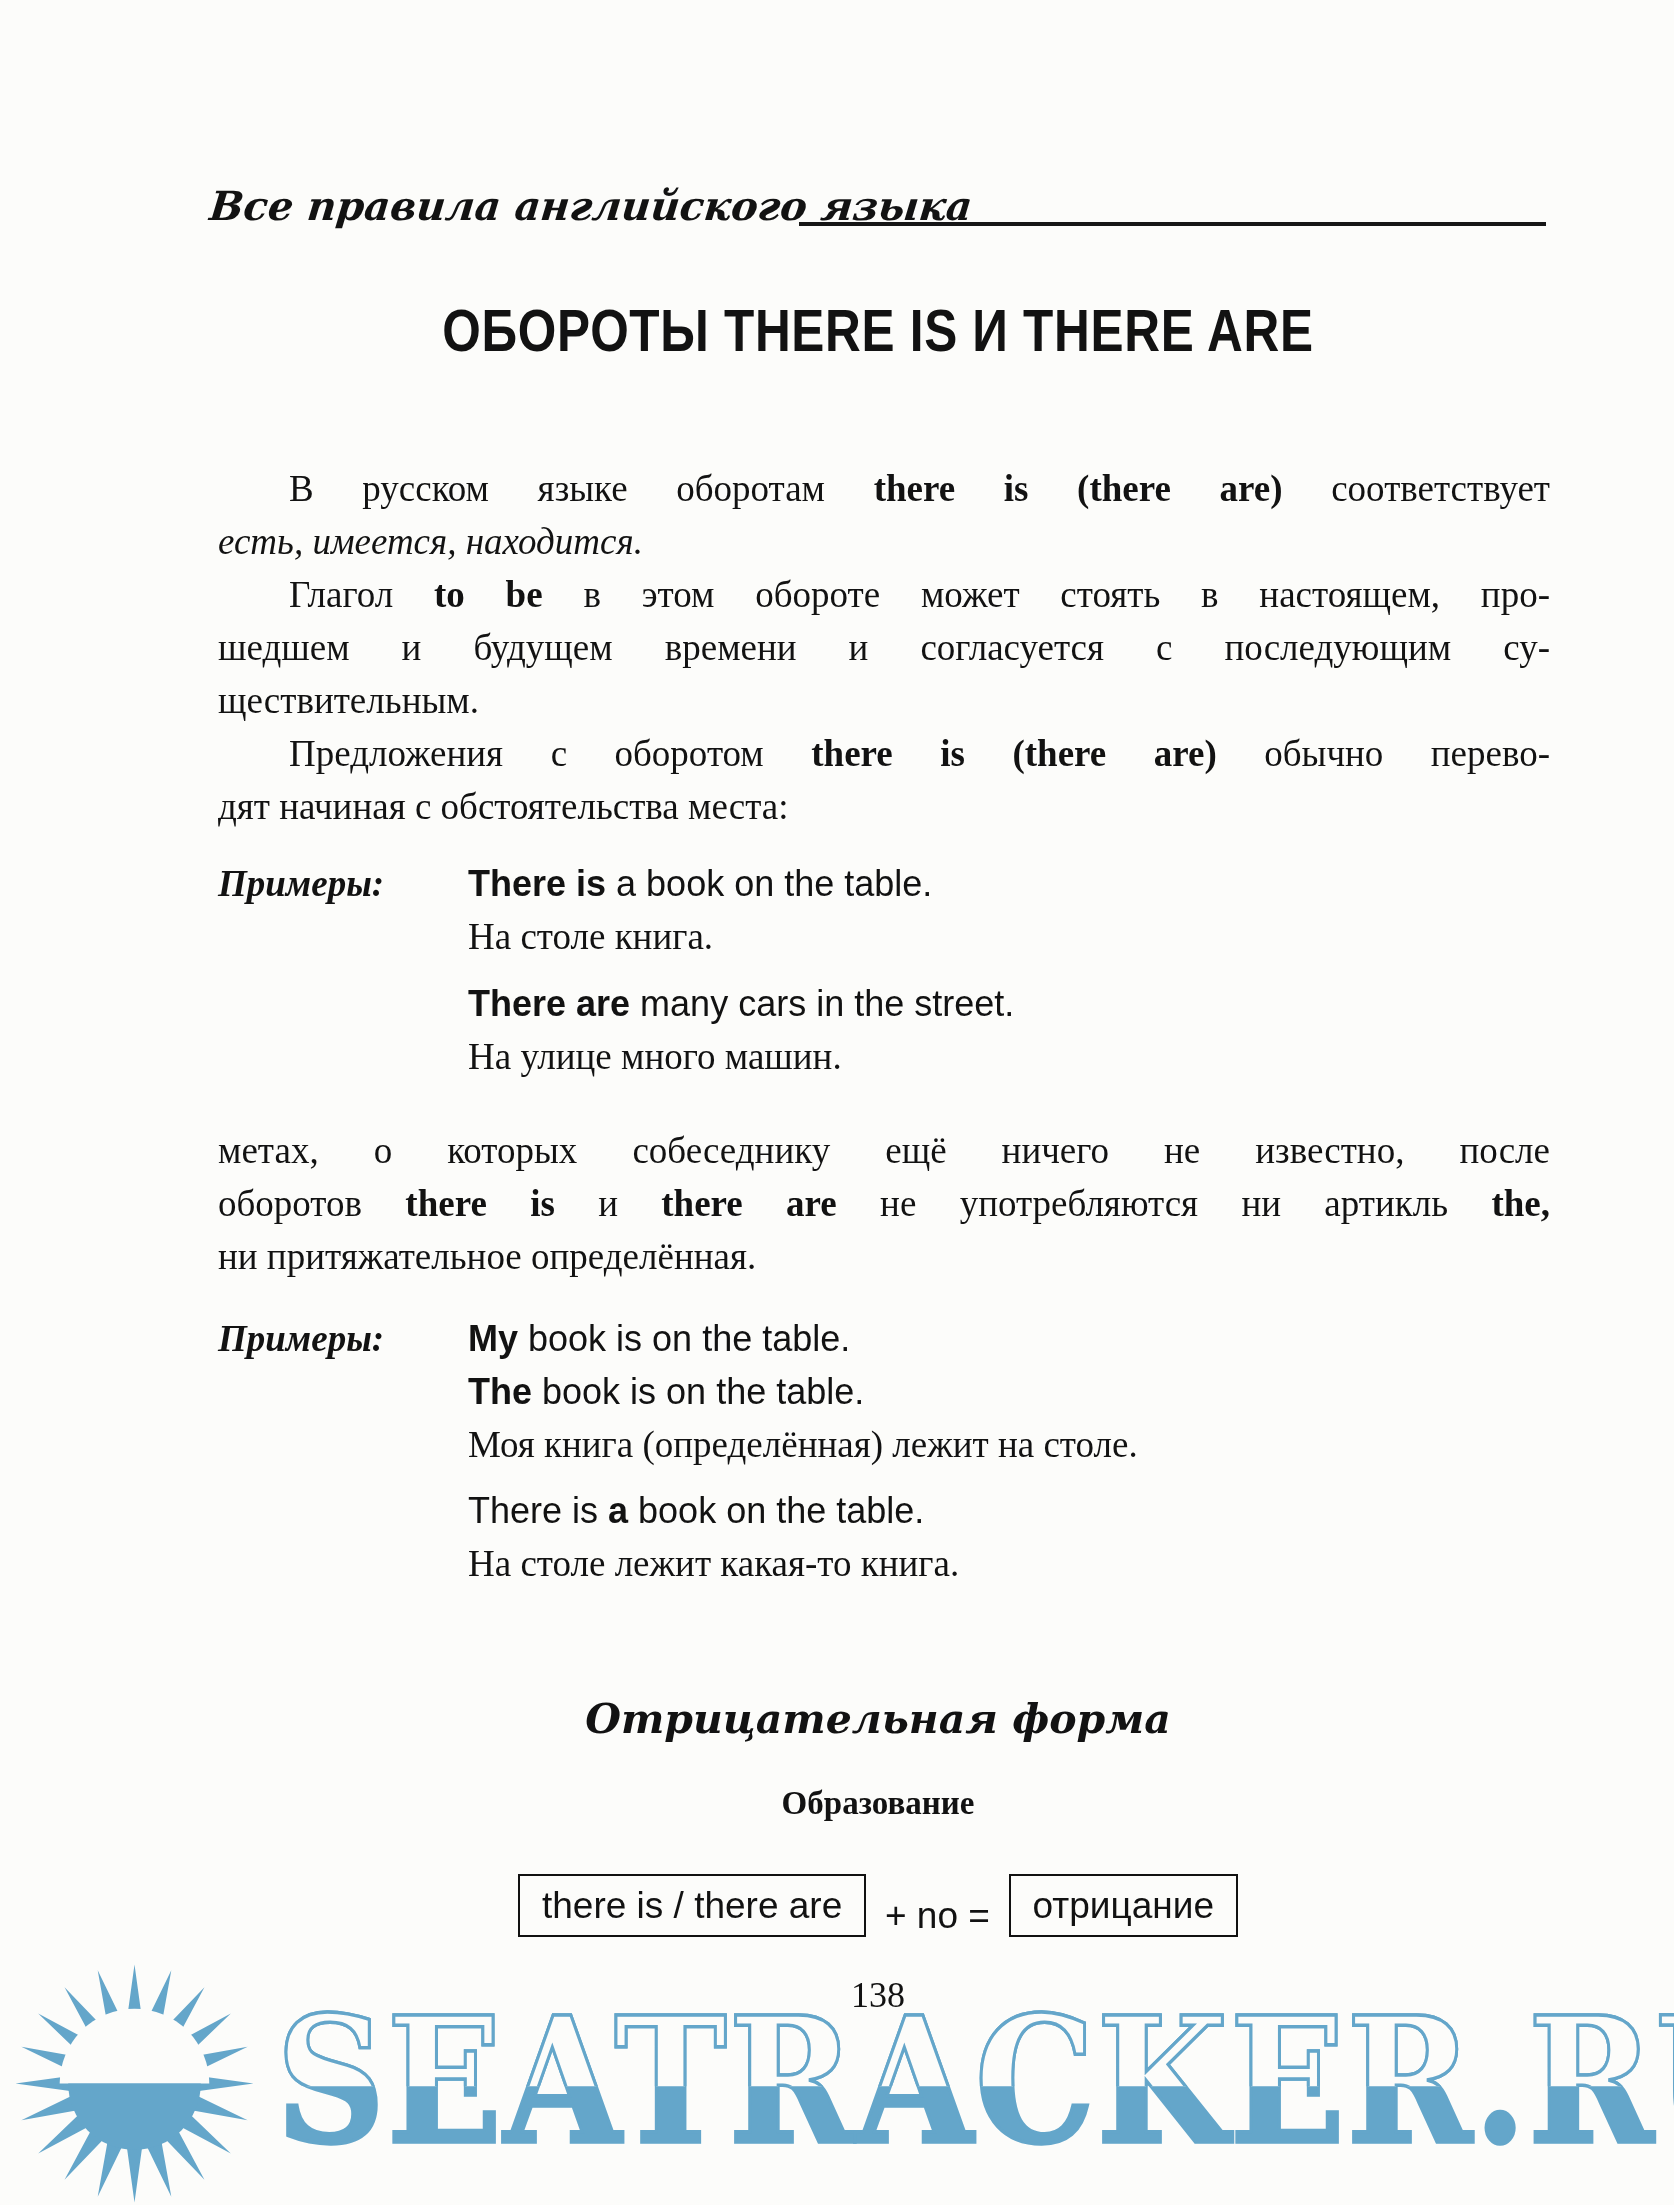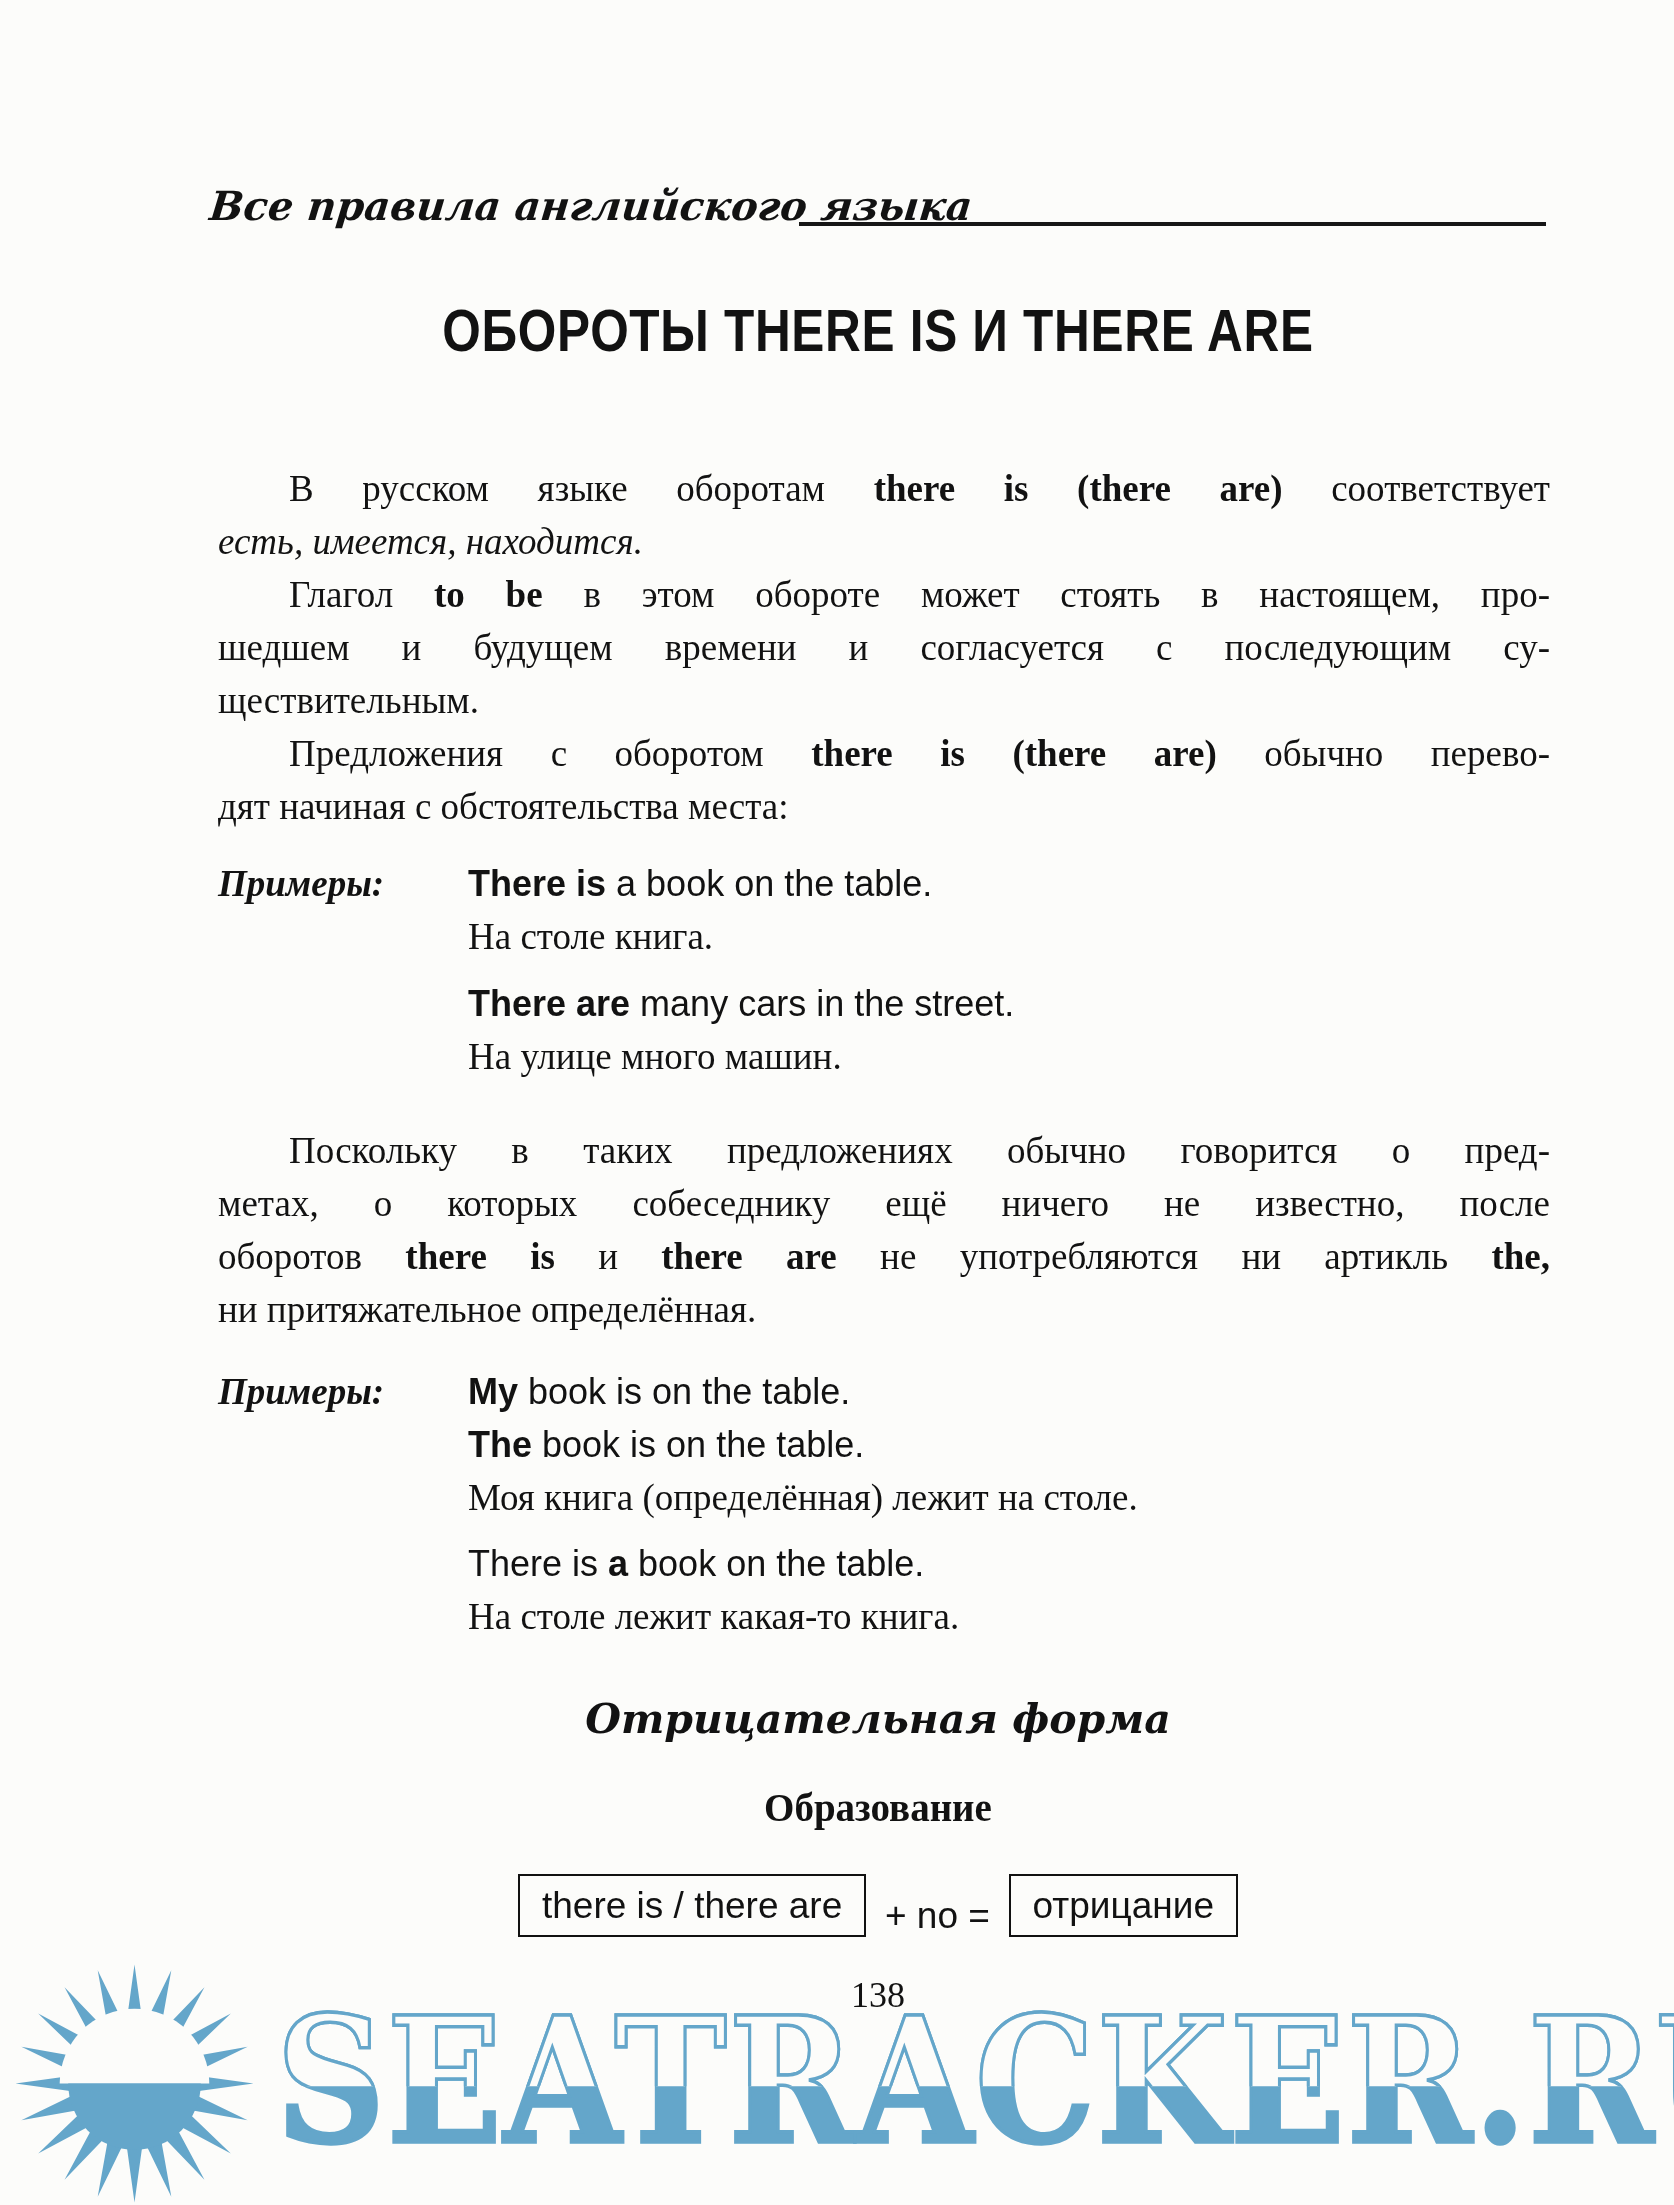"Поскольку в таких предложениях обычно" div.jl { html: <div><span>Поскольку в таких предложениях обычно говорится о пред-</span></div> -> none }
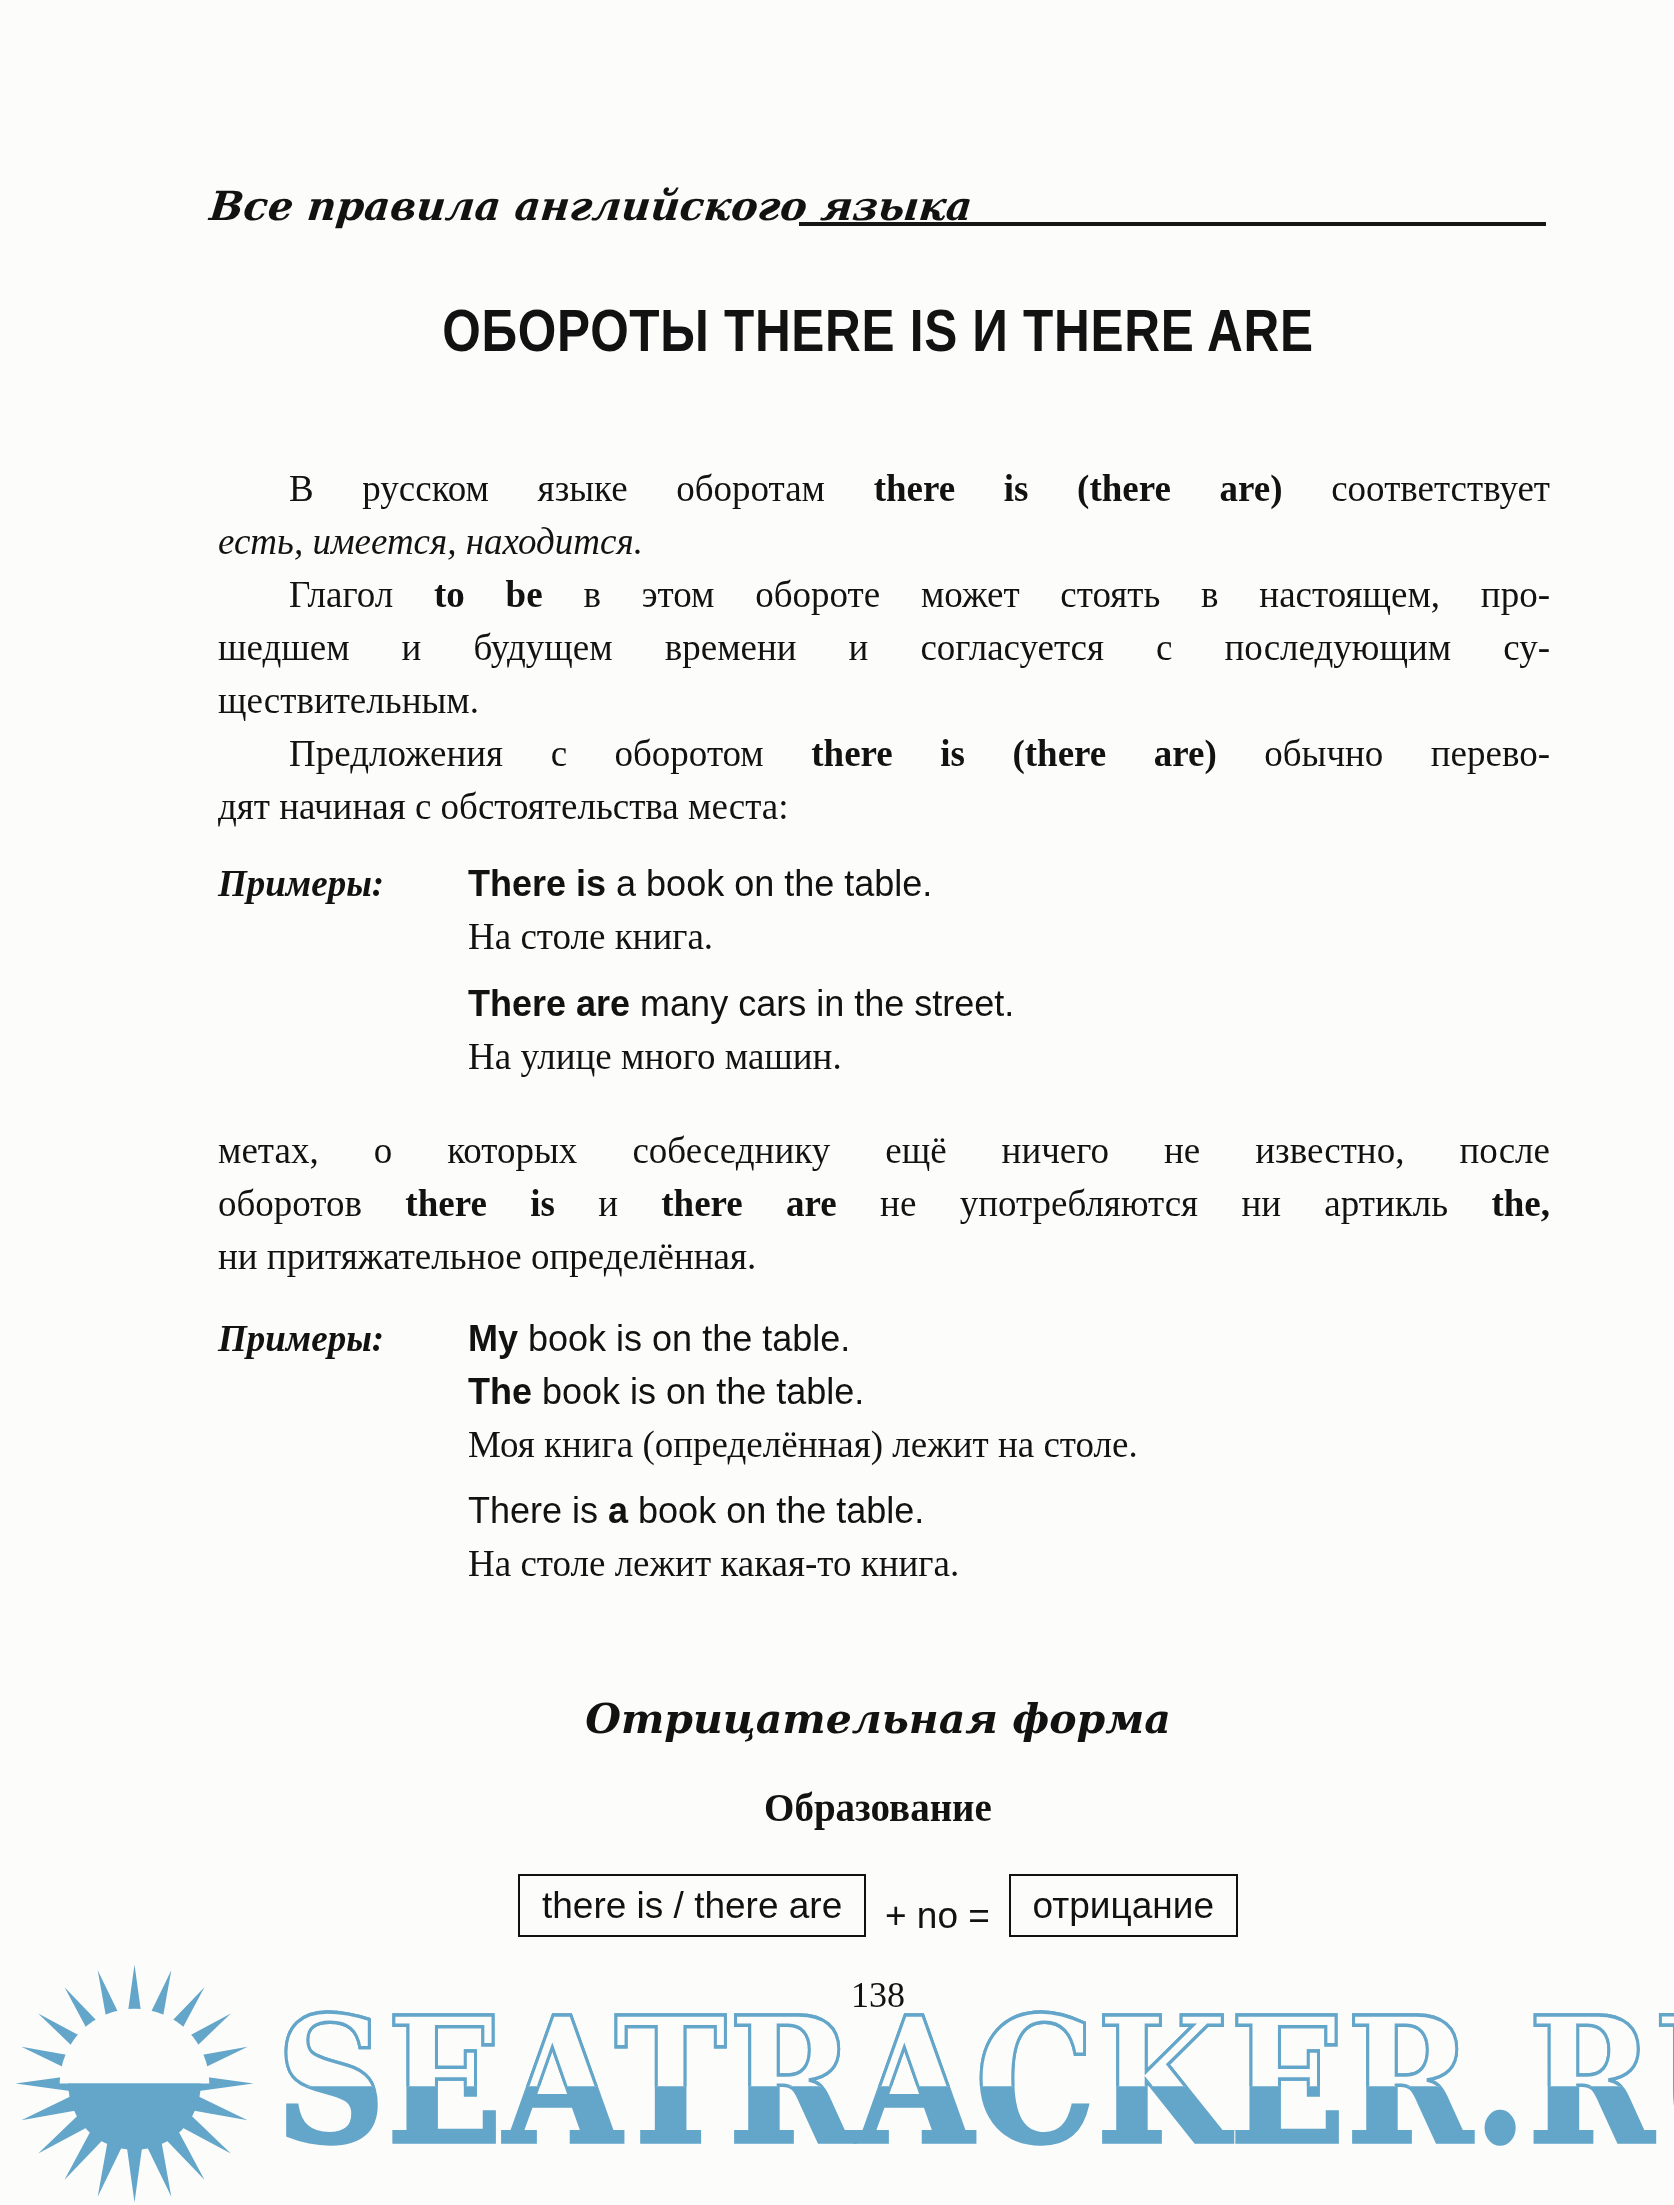"Образование" .neg-sub { font-size: 39px -> 33px }
